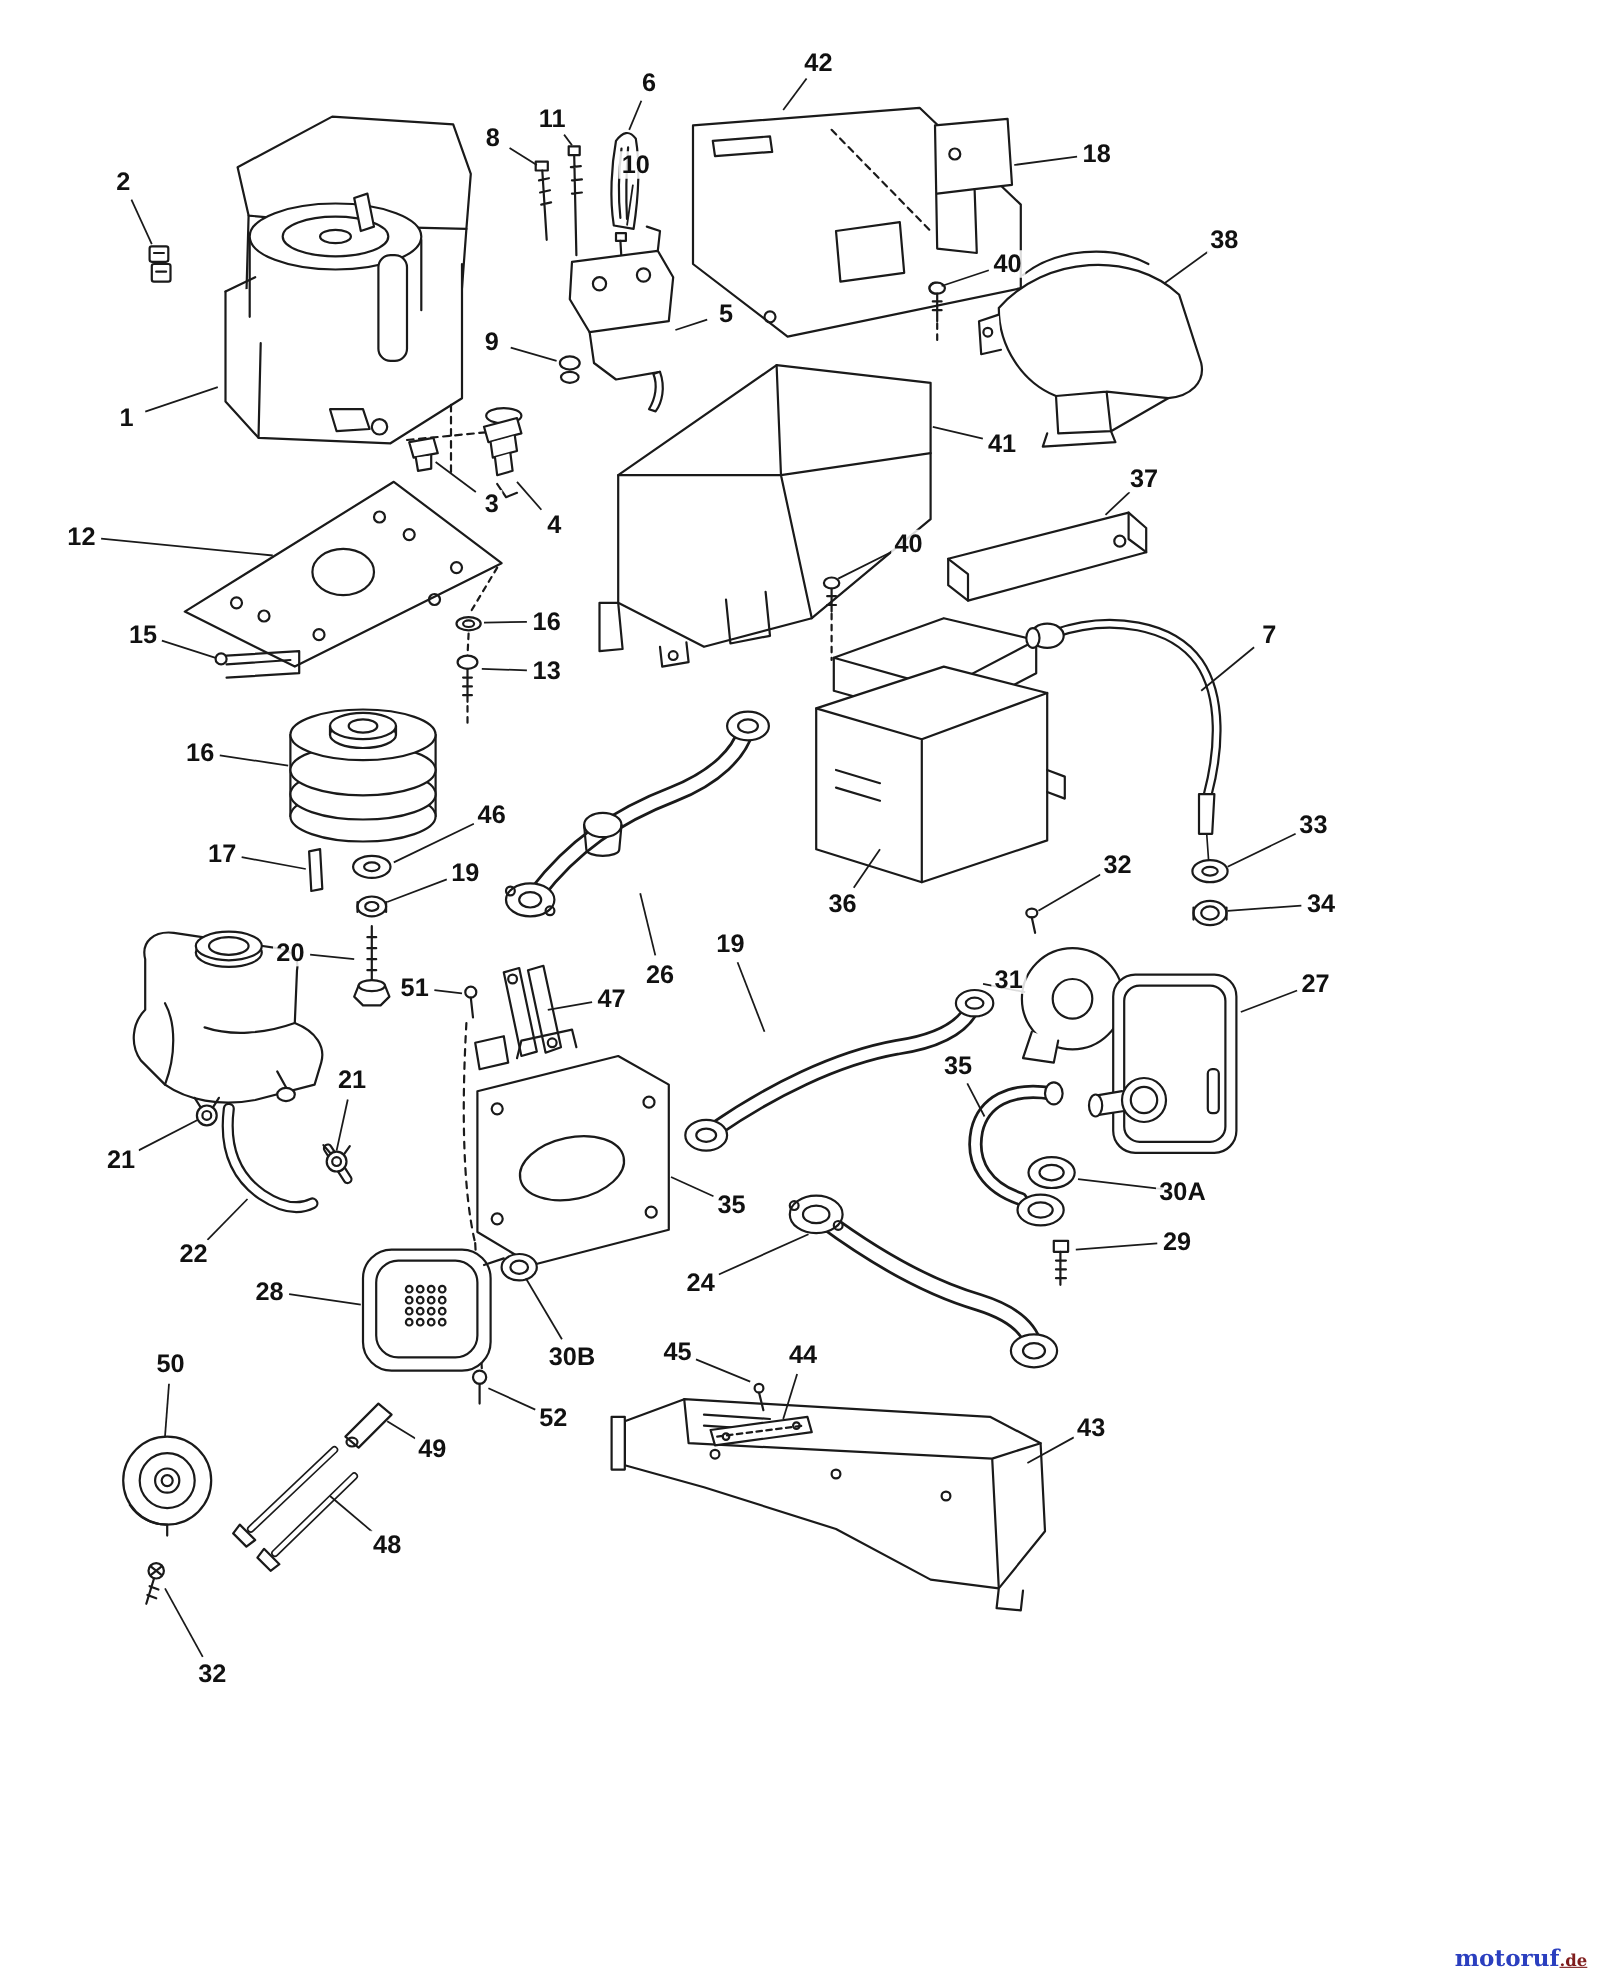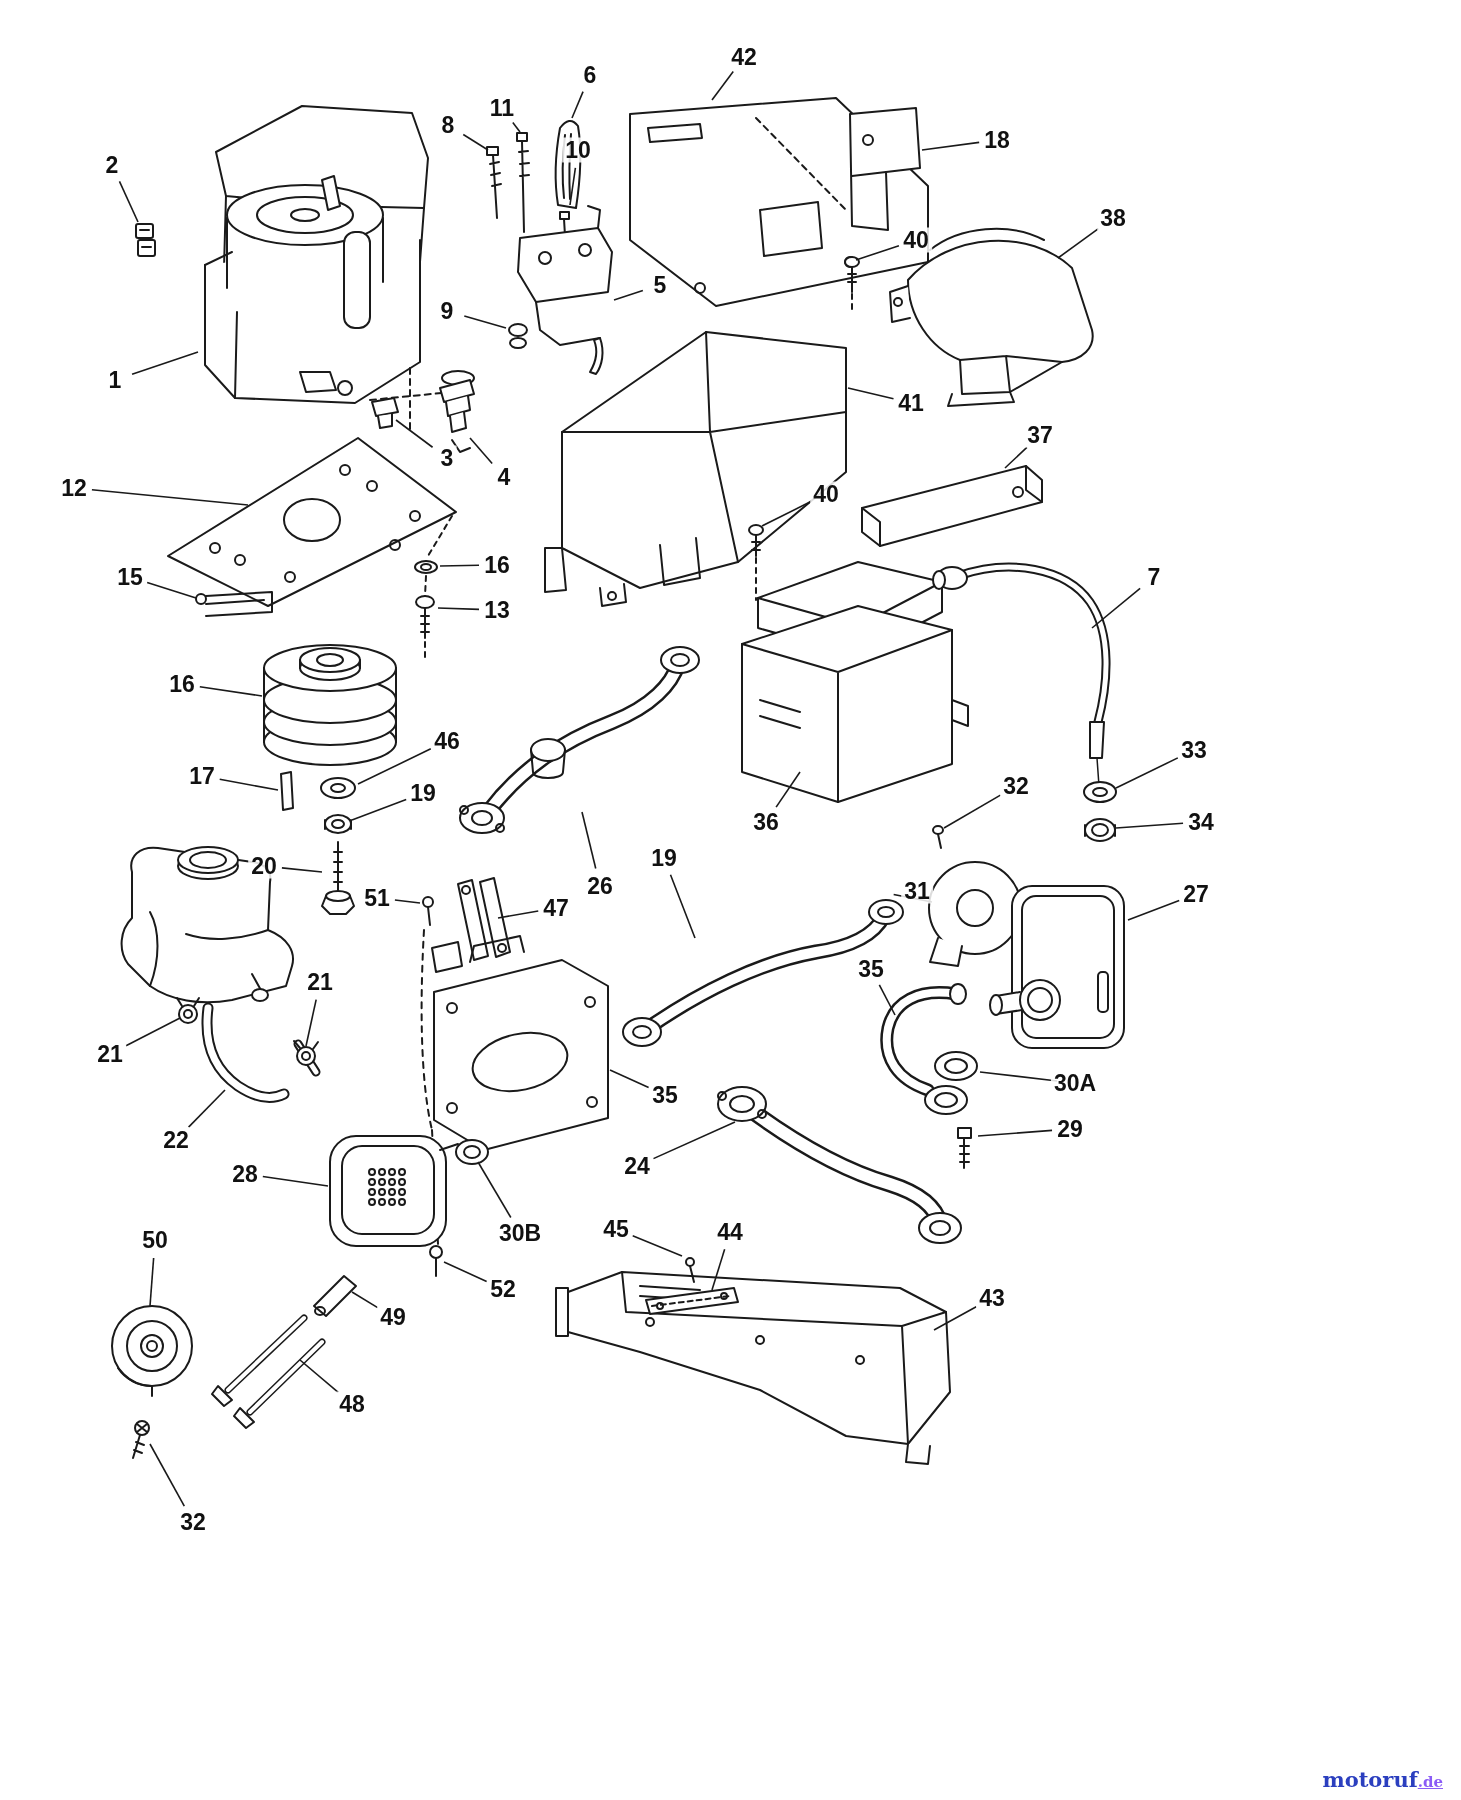".de" span.suffix { color: #8b5cf6 -> #7f1d1d }
